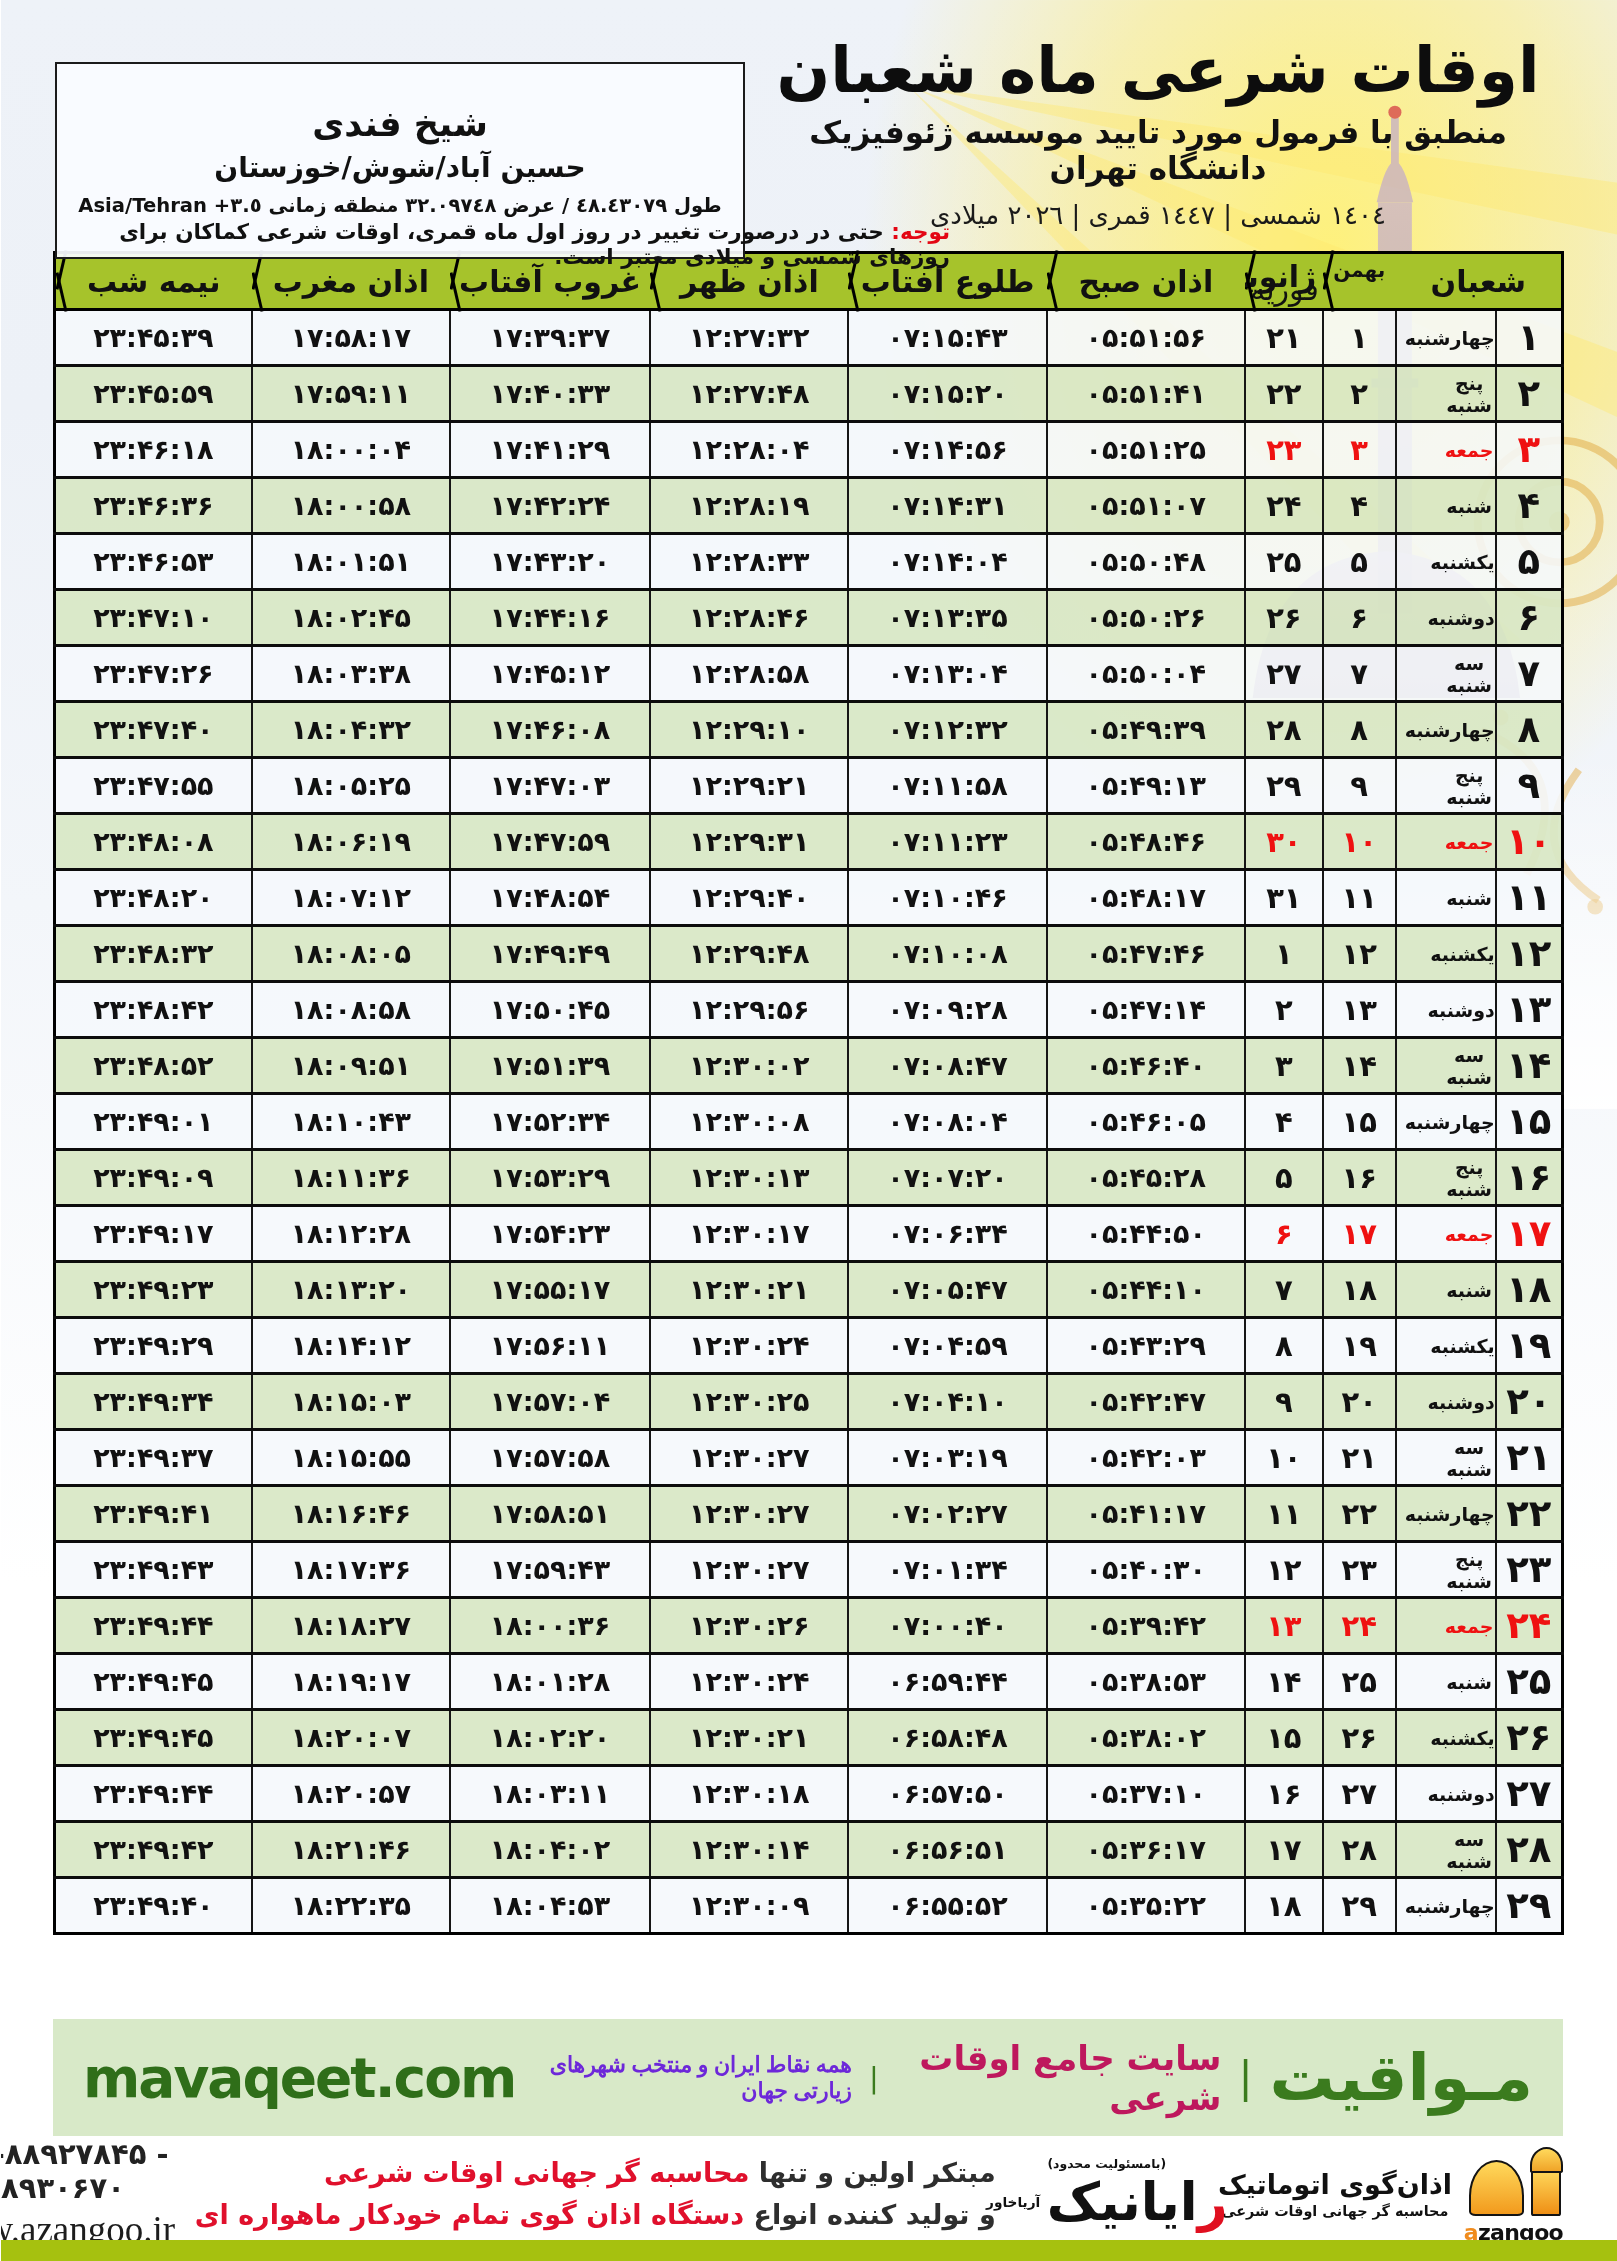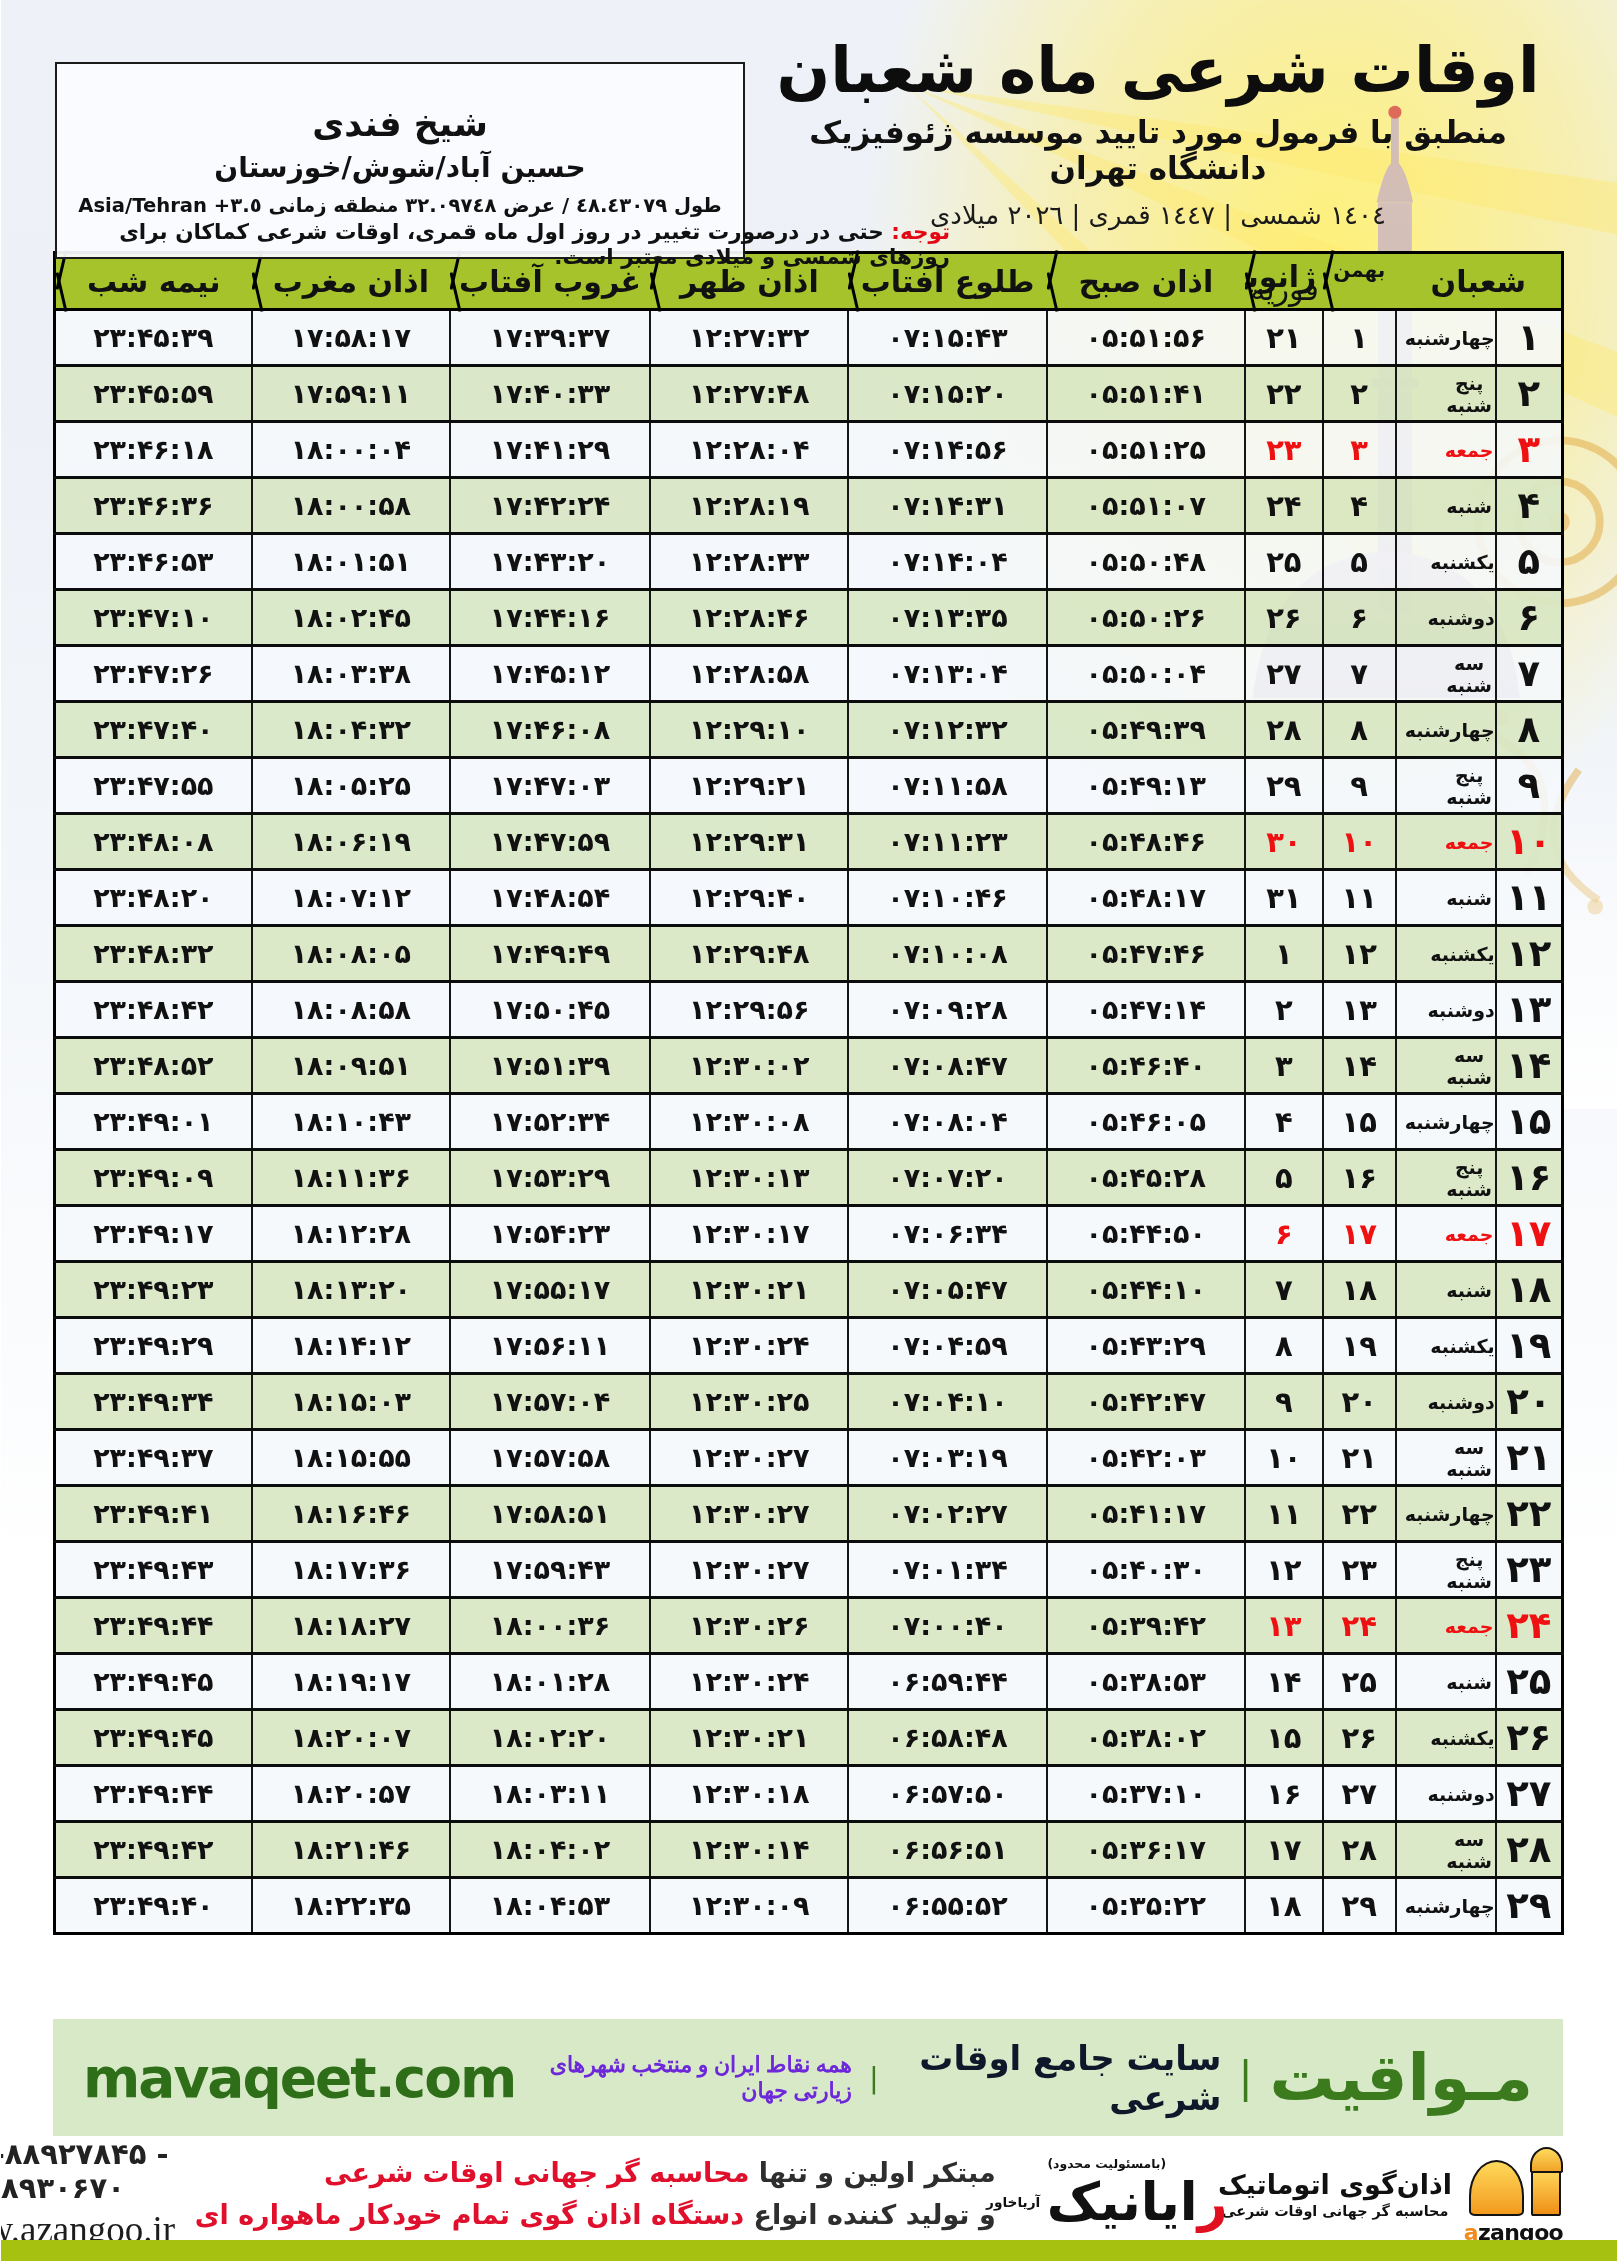"سایت جامع اوقات شرعی" .site-label { color: #0f172a -> #be185d }
